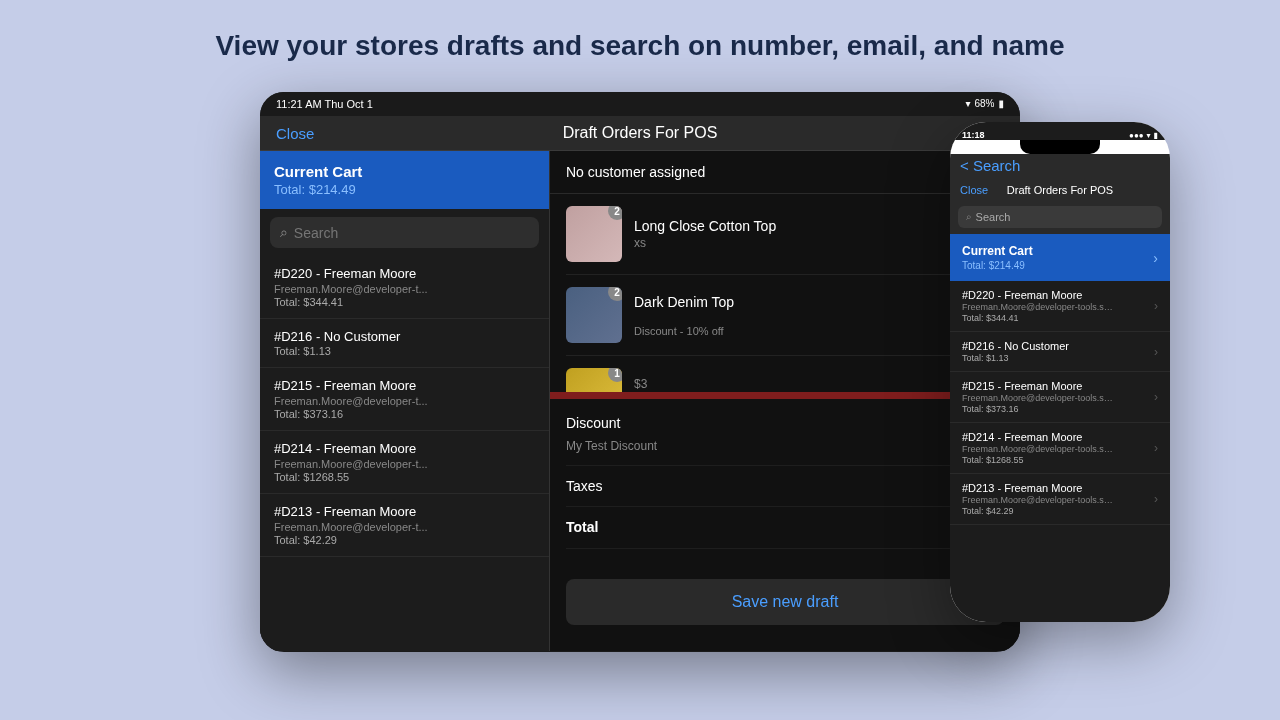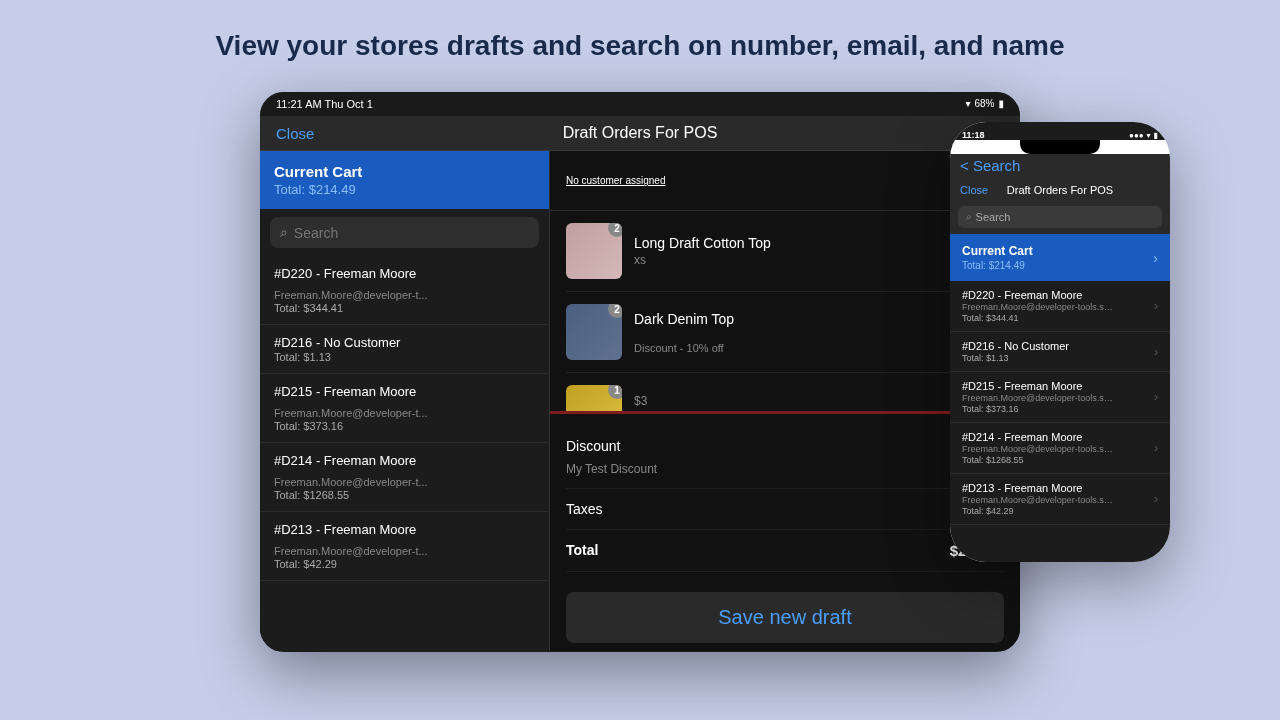"11:18" .phone { height: 440px -> 500px }
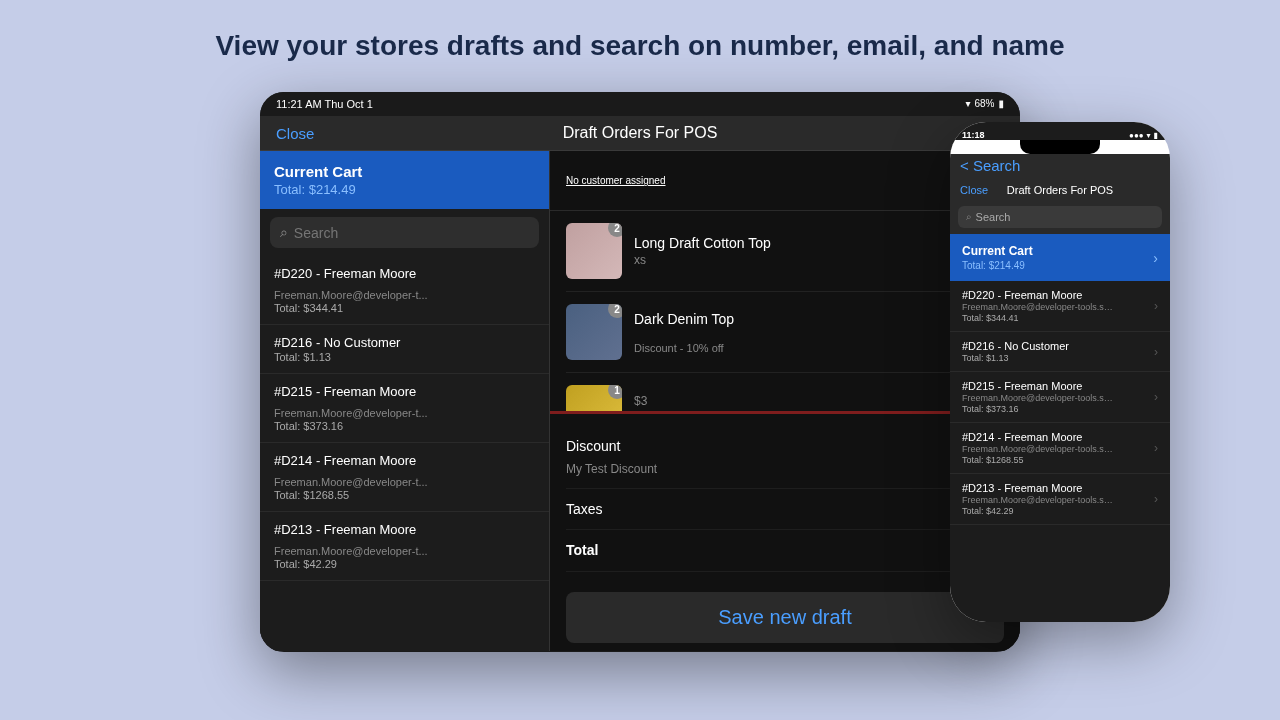"No customer assigned" .no-customer { font-size: 10px -> 14px; padding: 24px 16px -> 13px 16px; text-decoration: underline -> none }
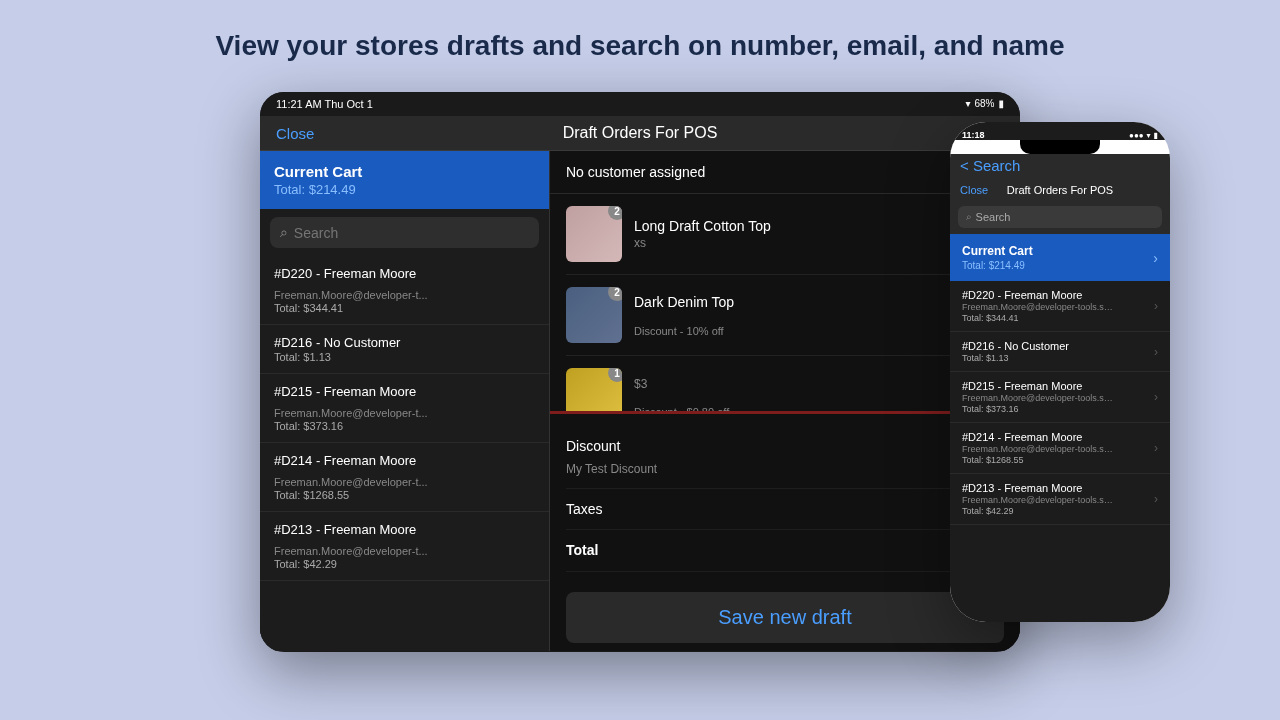"Long Draft Cotton Top" div.item-name { text: Draft -> Close }
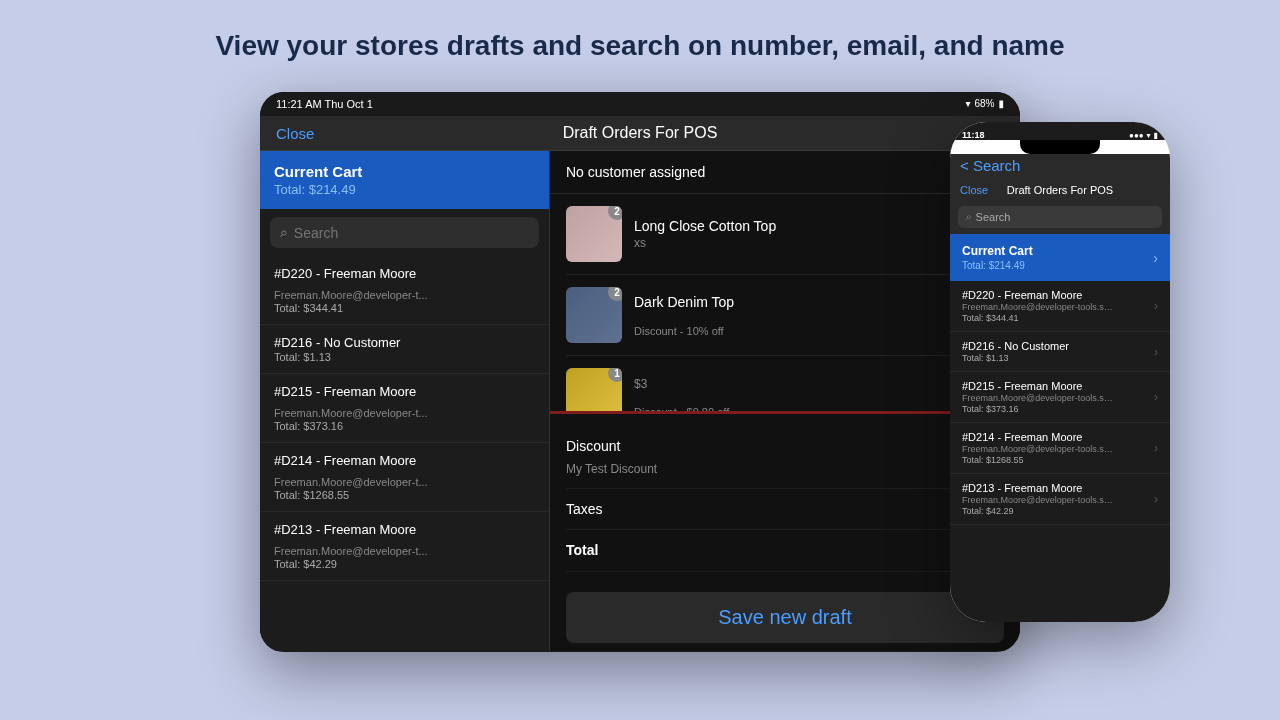"Freeman.Moore@developer-t..." .draft-item .draft-email { margin-top: 8px -> 2px }
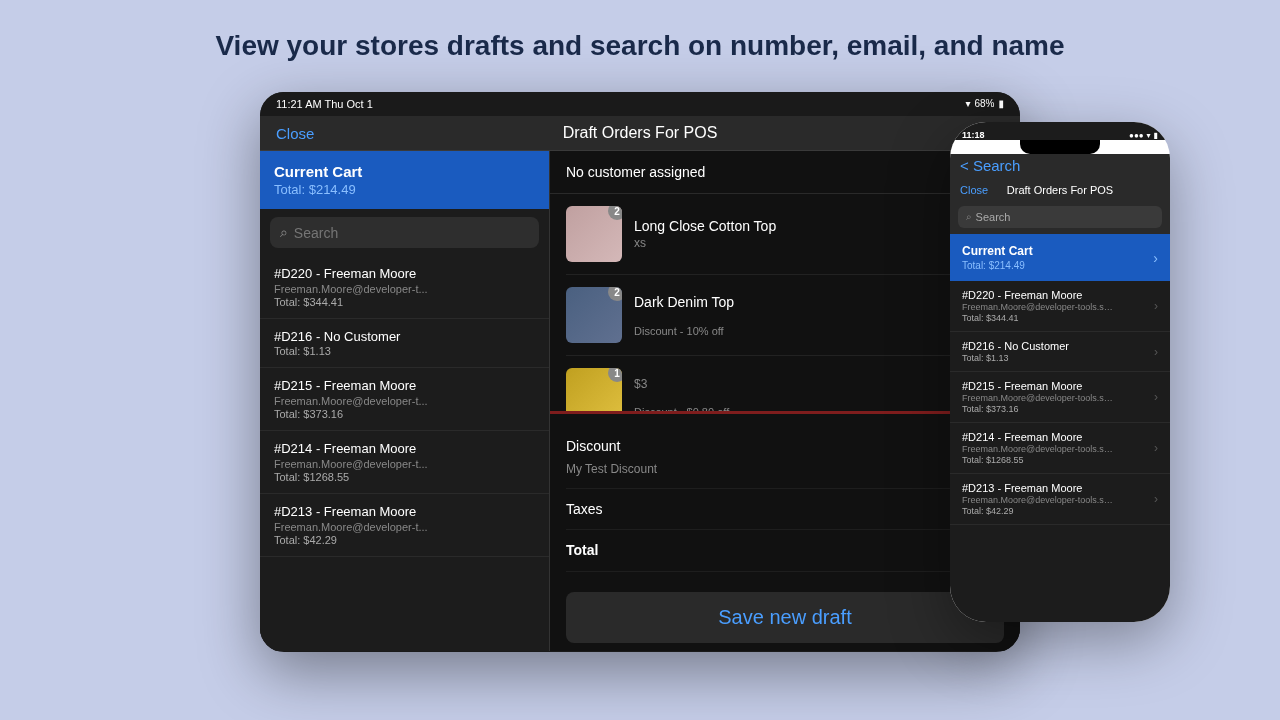"Discount" .order-totals { border-top: 3px solid #7f1d1d -> 7px solid #7f1d1d; padding: 12px 16px -> 4px 16px }
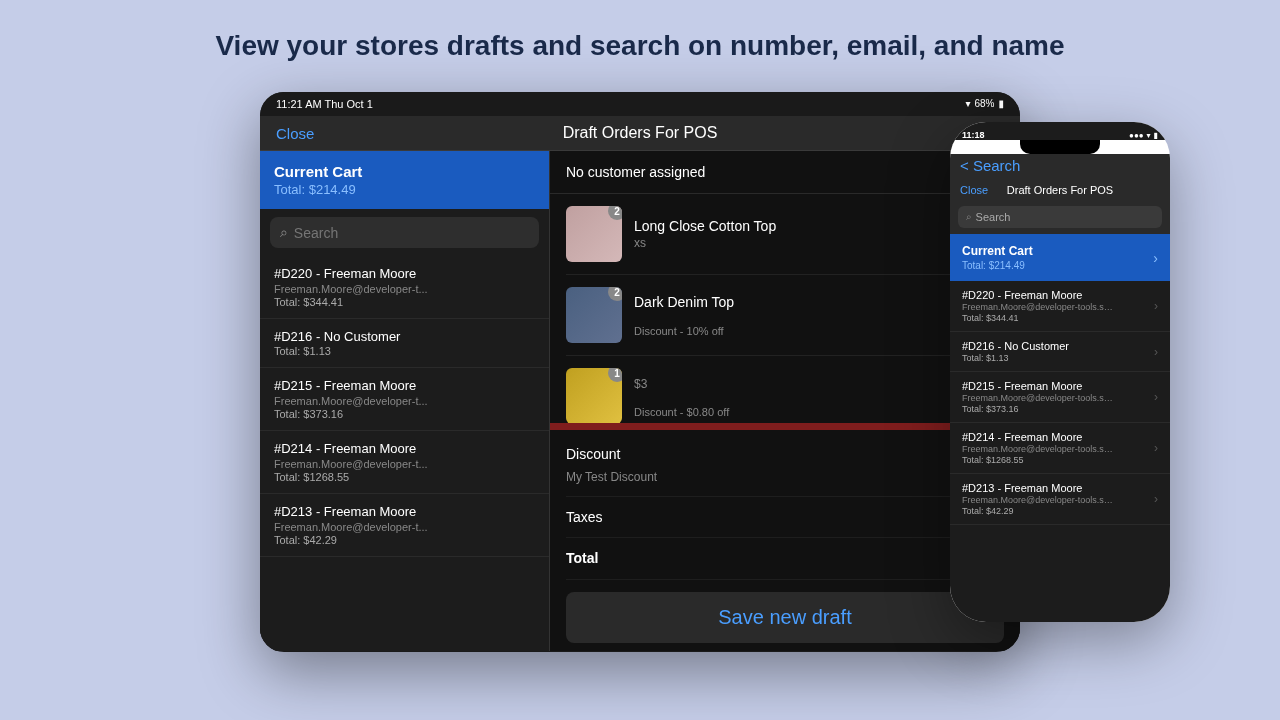"Save new draft" .save-draft-btn { font-size: 20px -> 16px; margin: 8px 16px -> 26px 16px }
